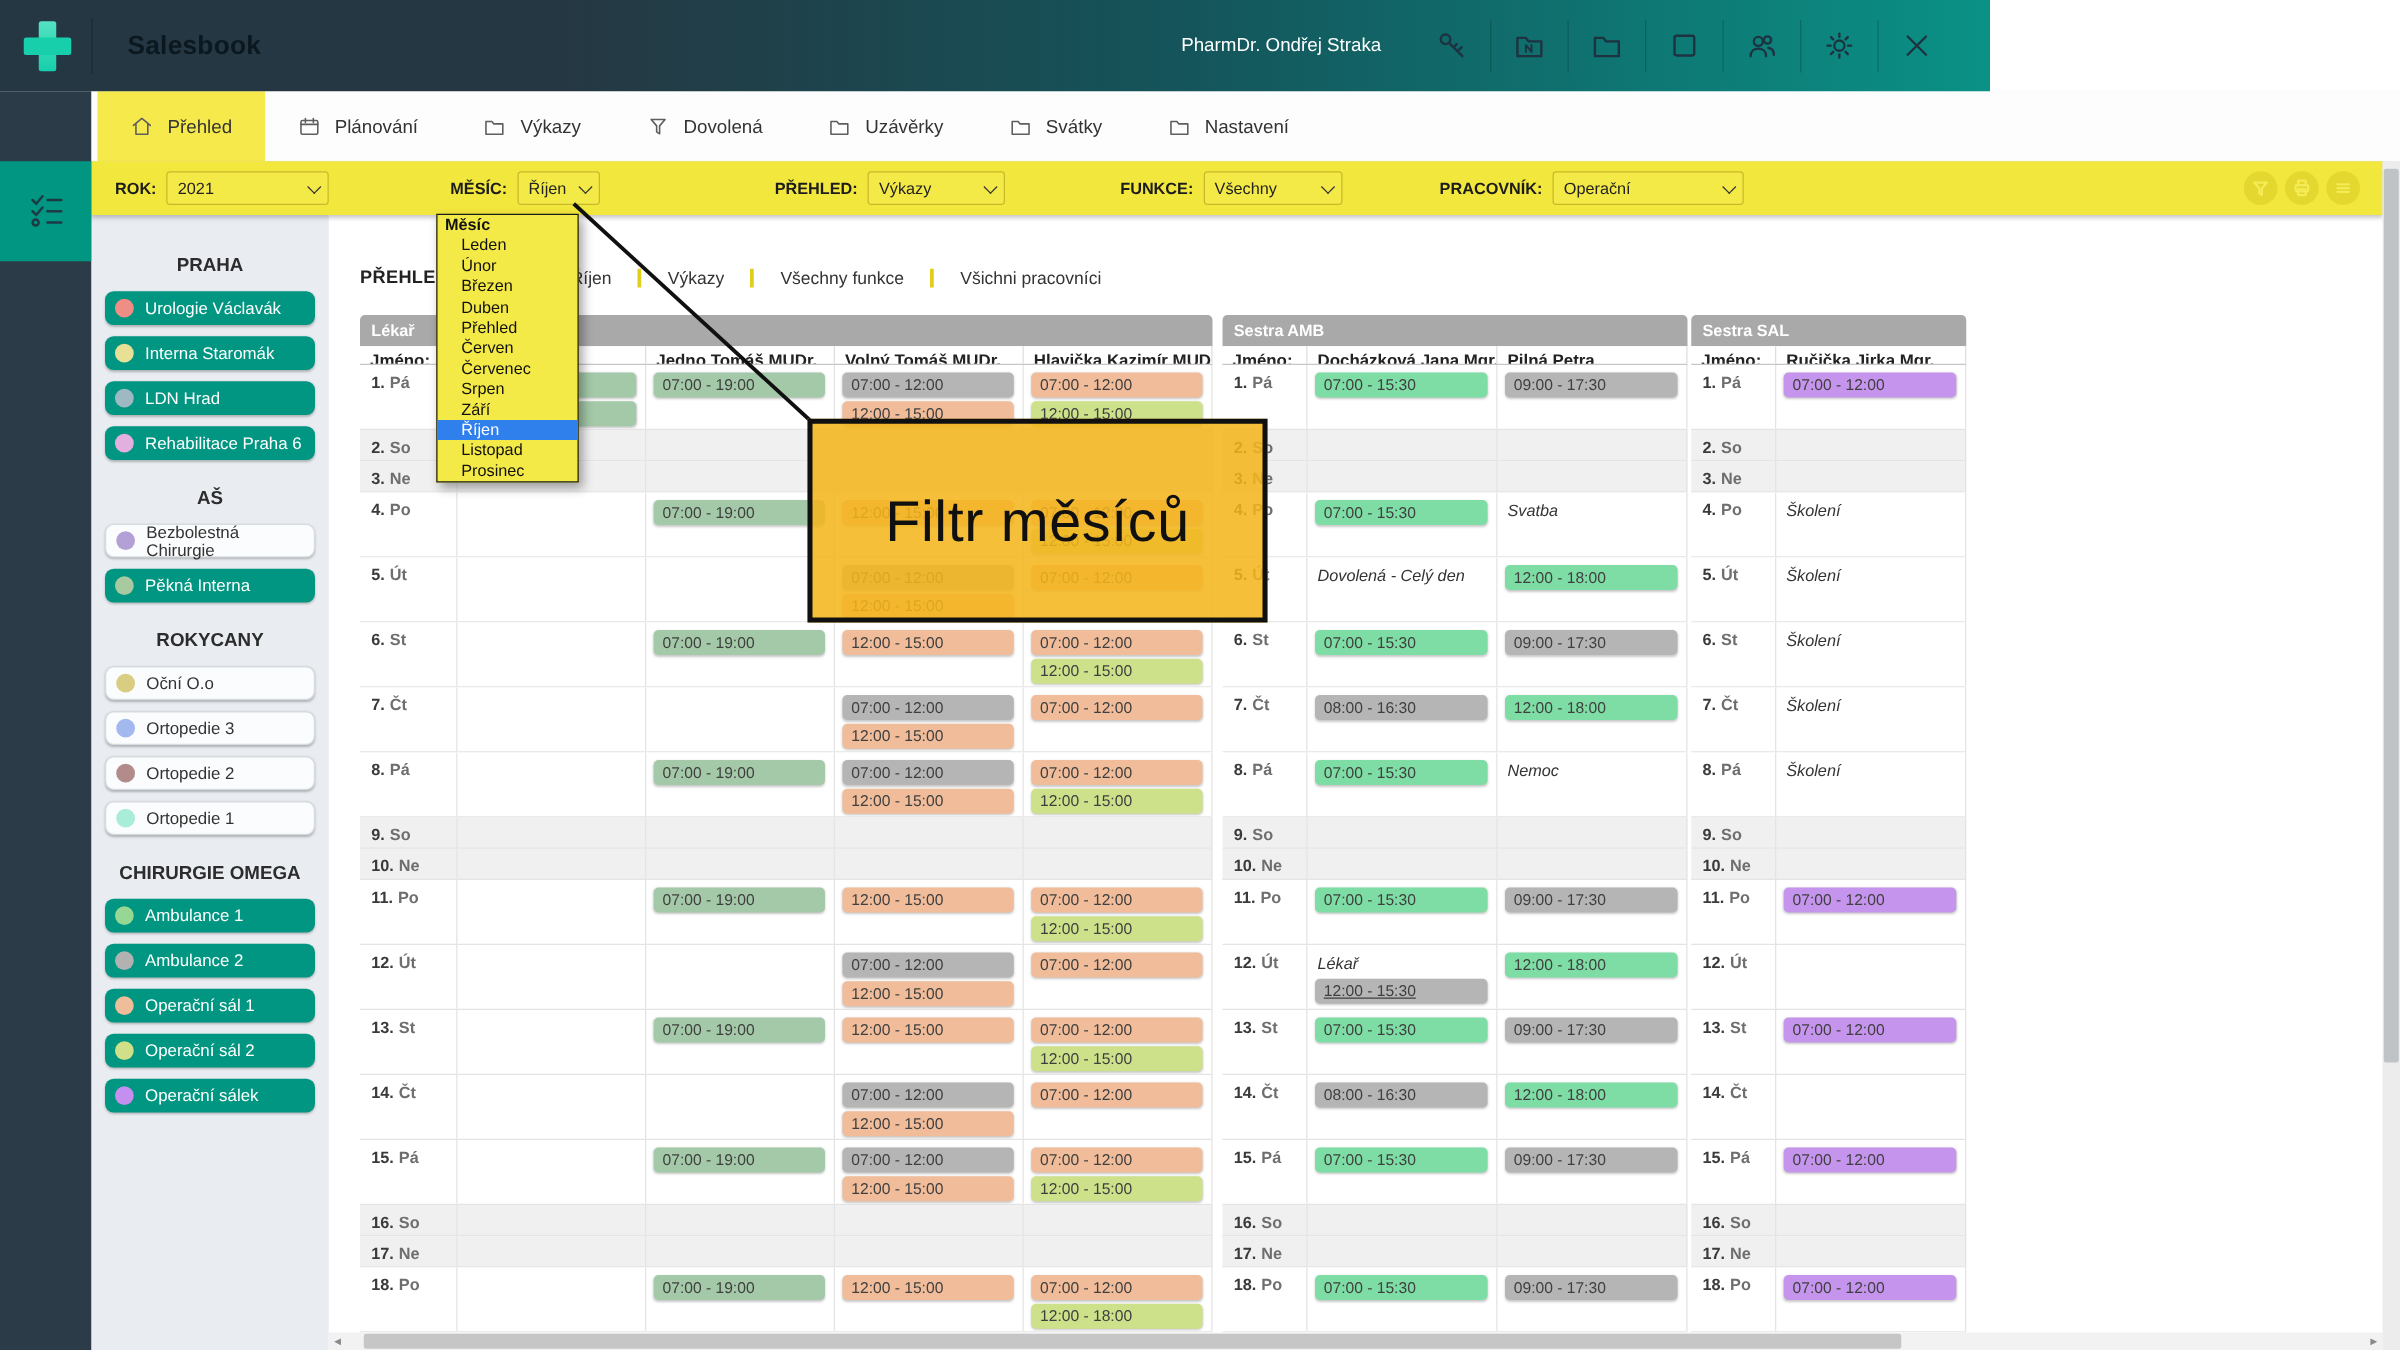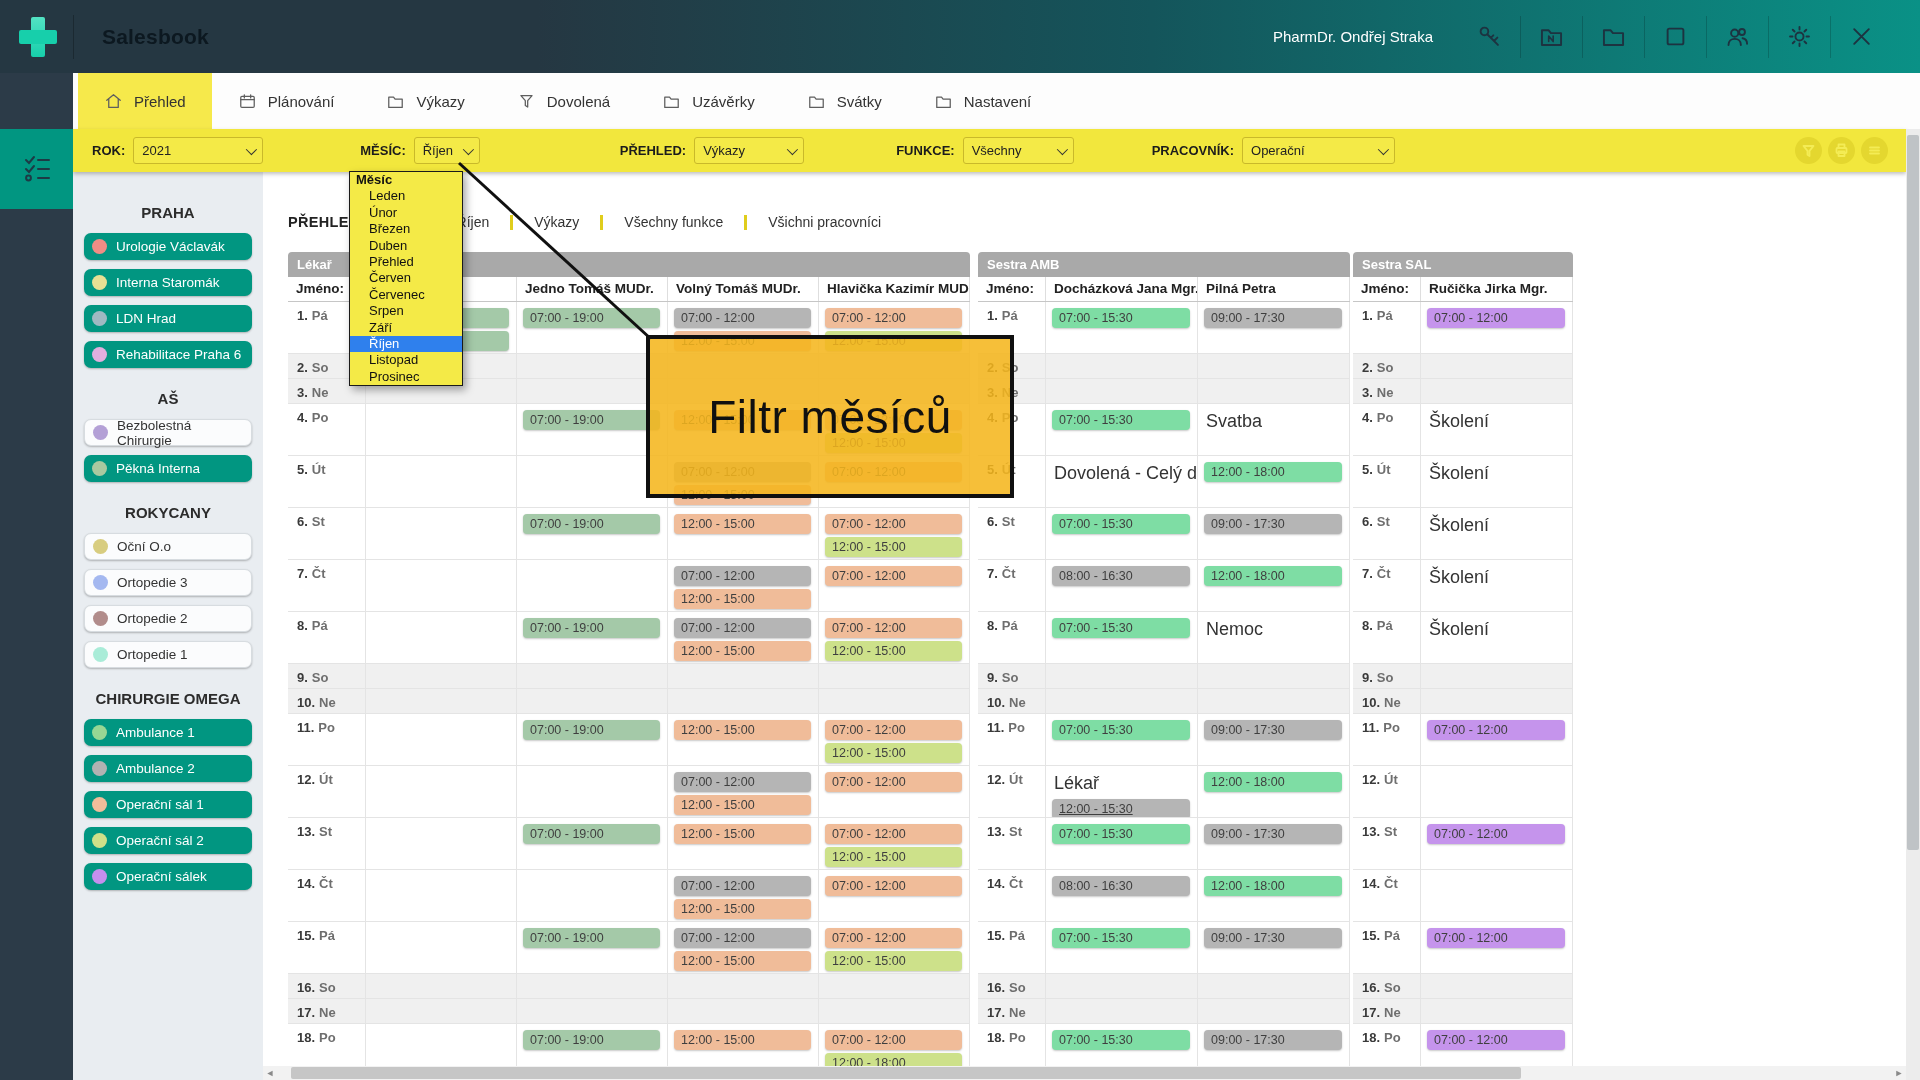"Salesbook" .app-header { width: 1920px -> 1592px }
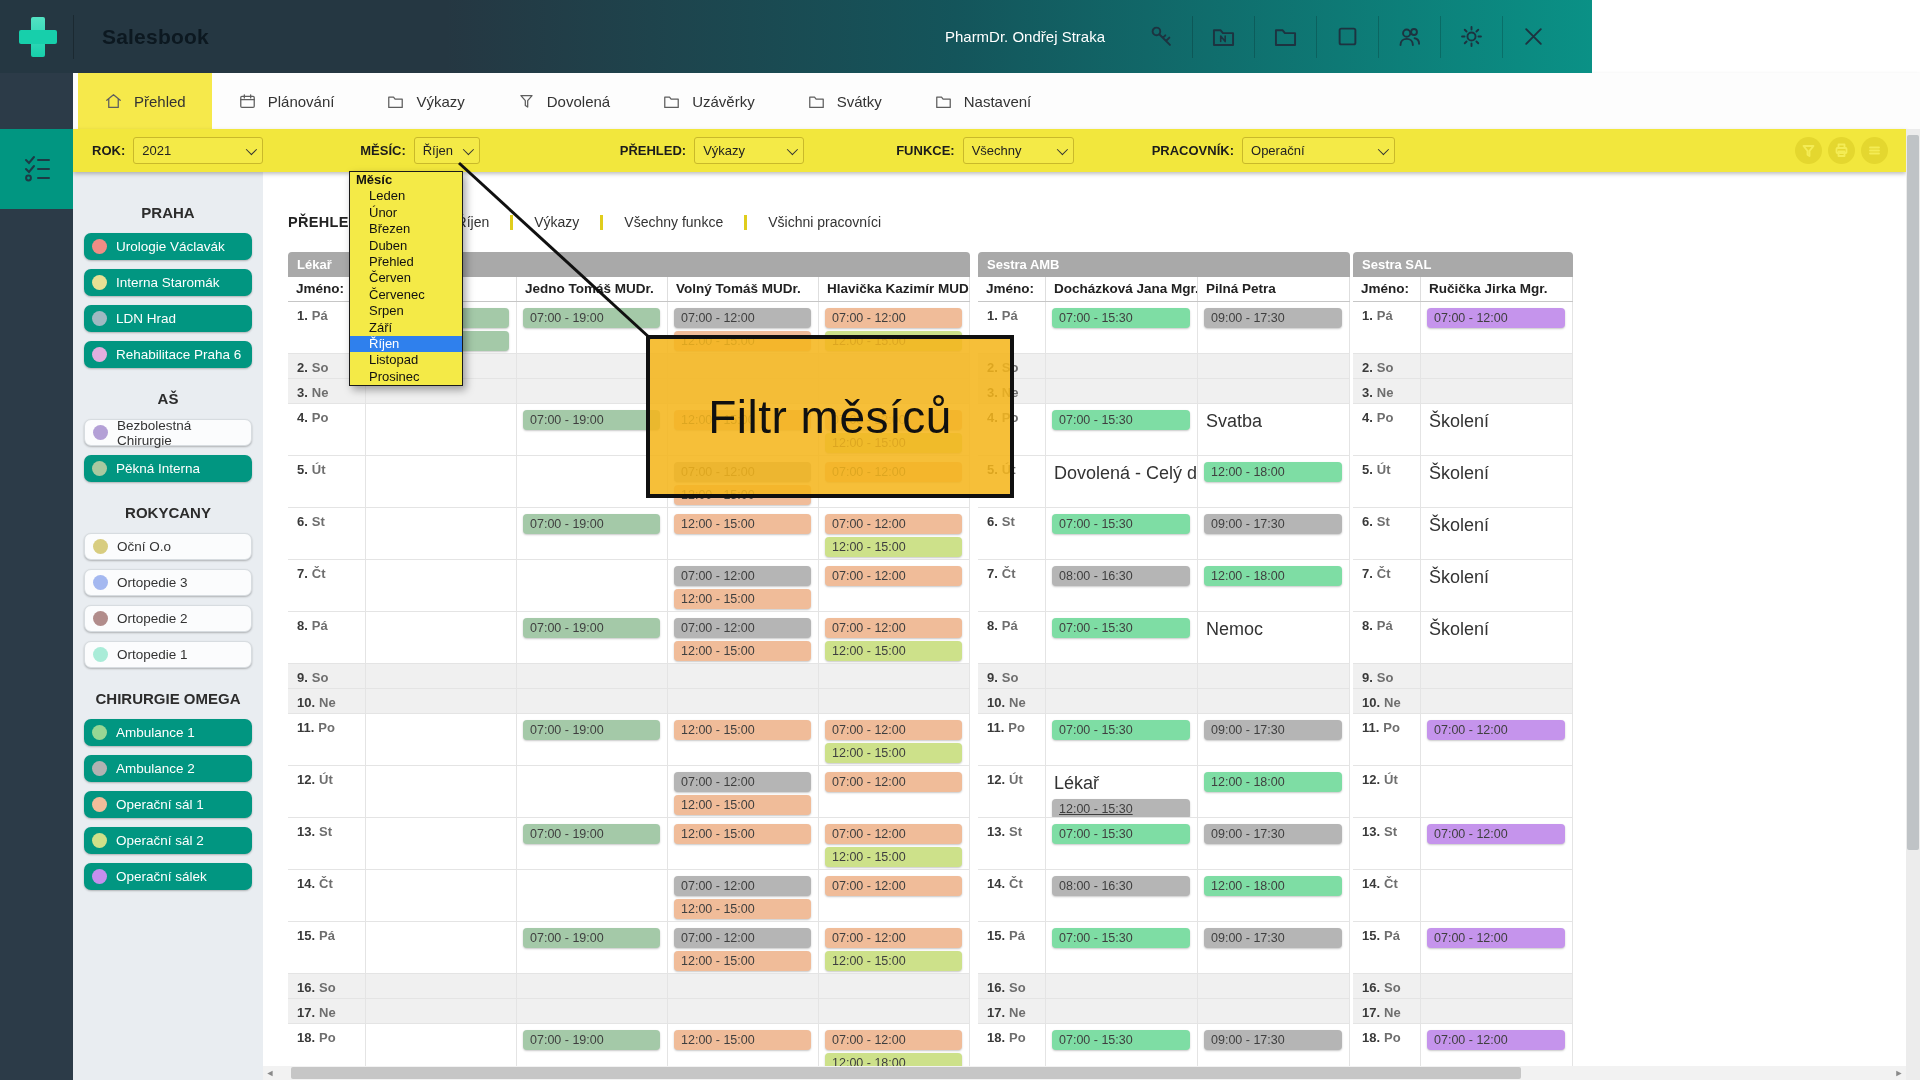"Jméno:" .name-row { height: 25px -> 15px }
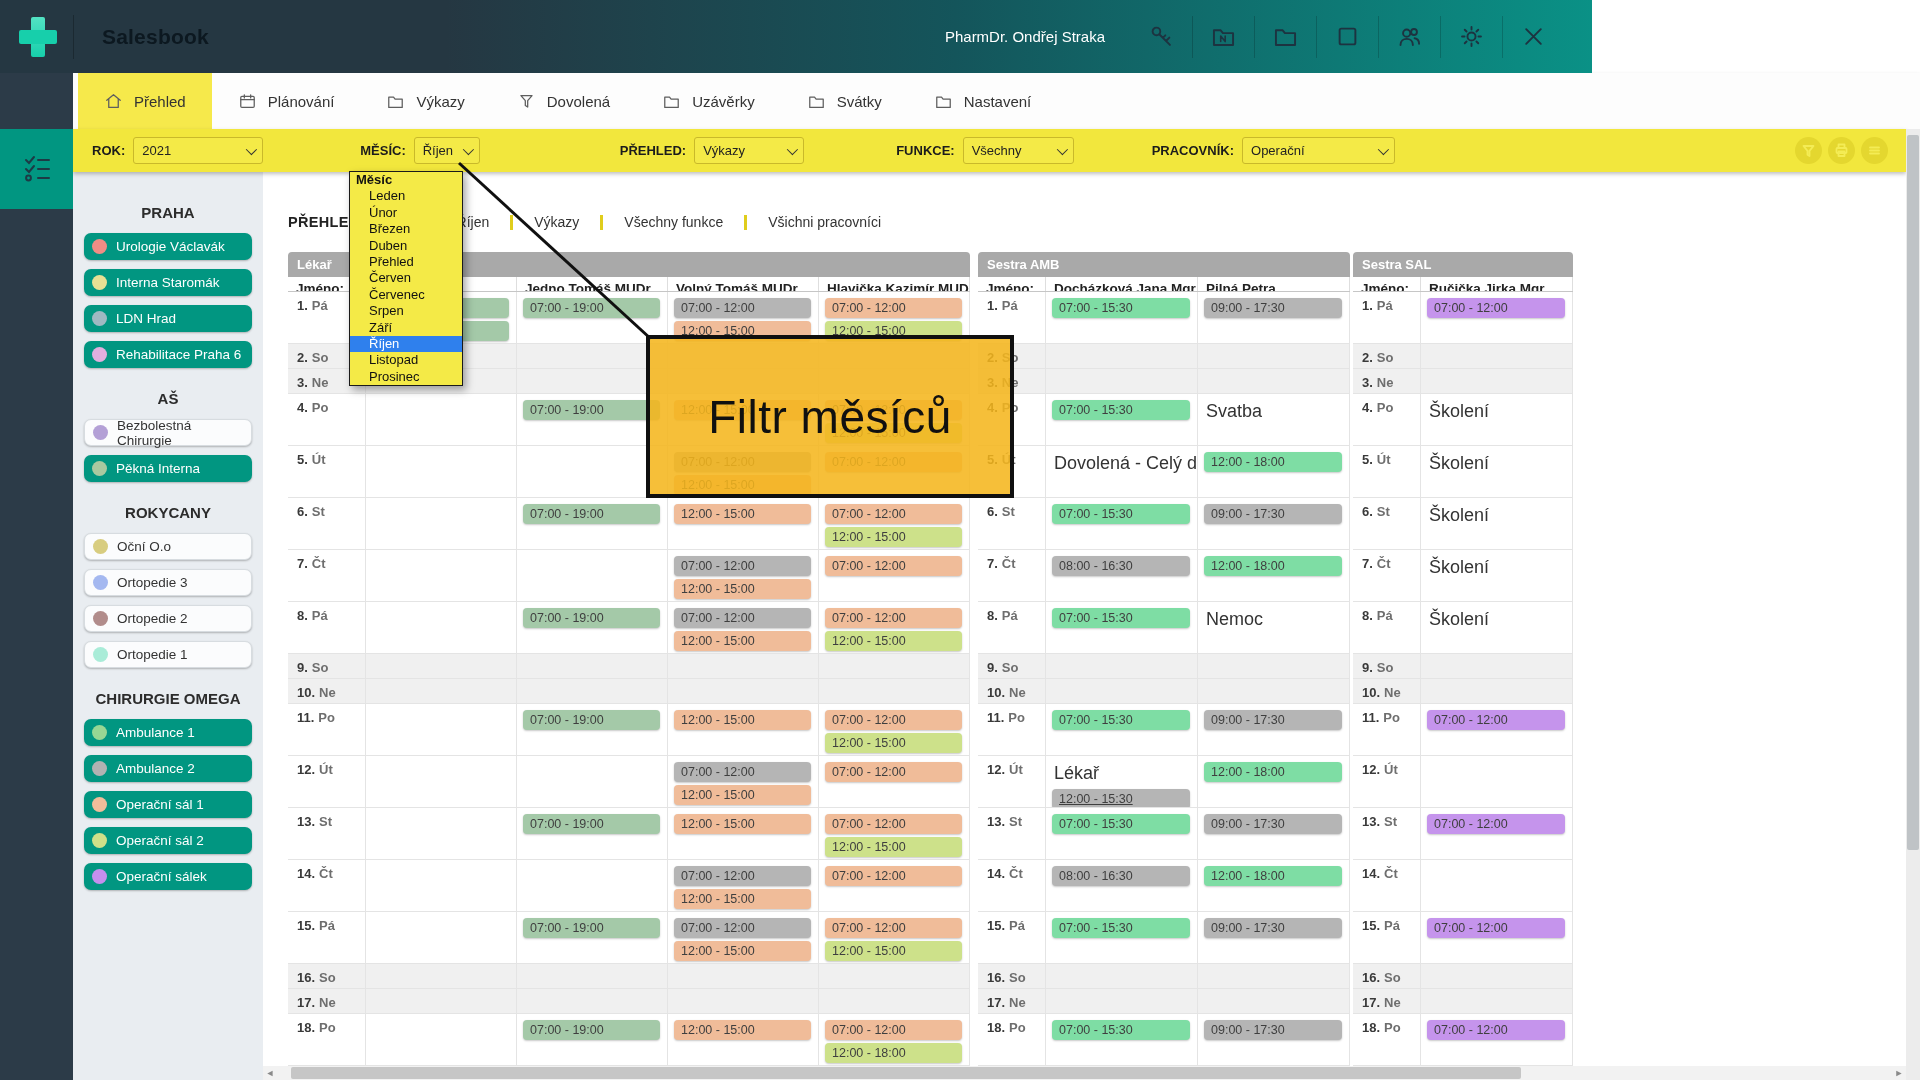"Svatba" .cell-text { font-size: 18px -> 13px; font-style: none -> italic }
